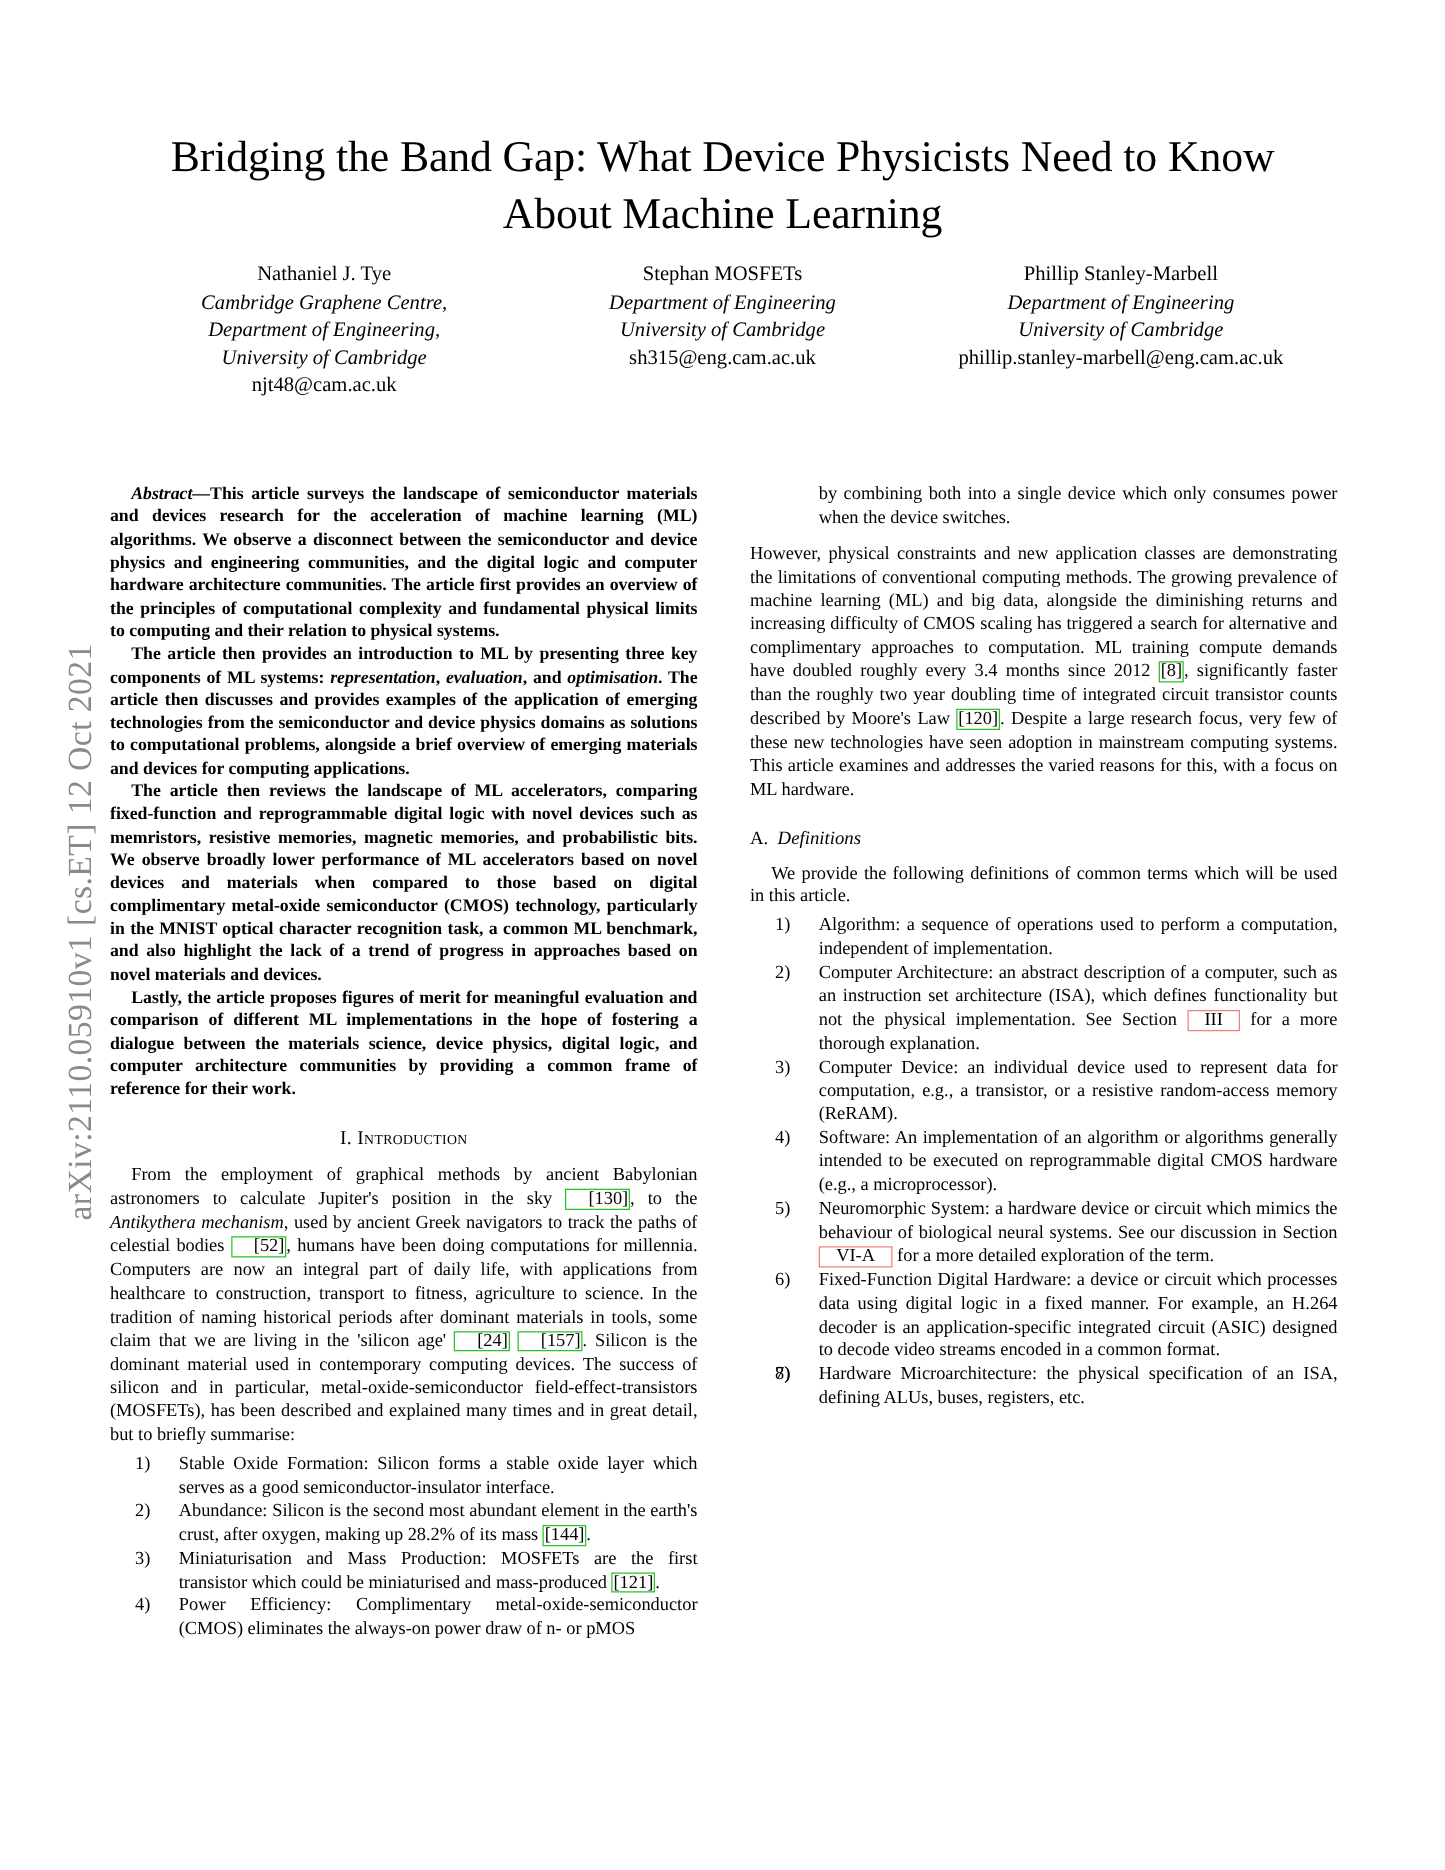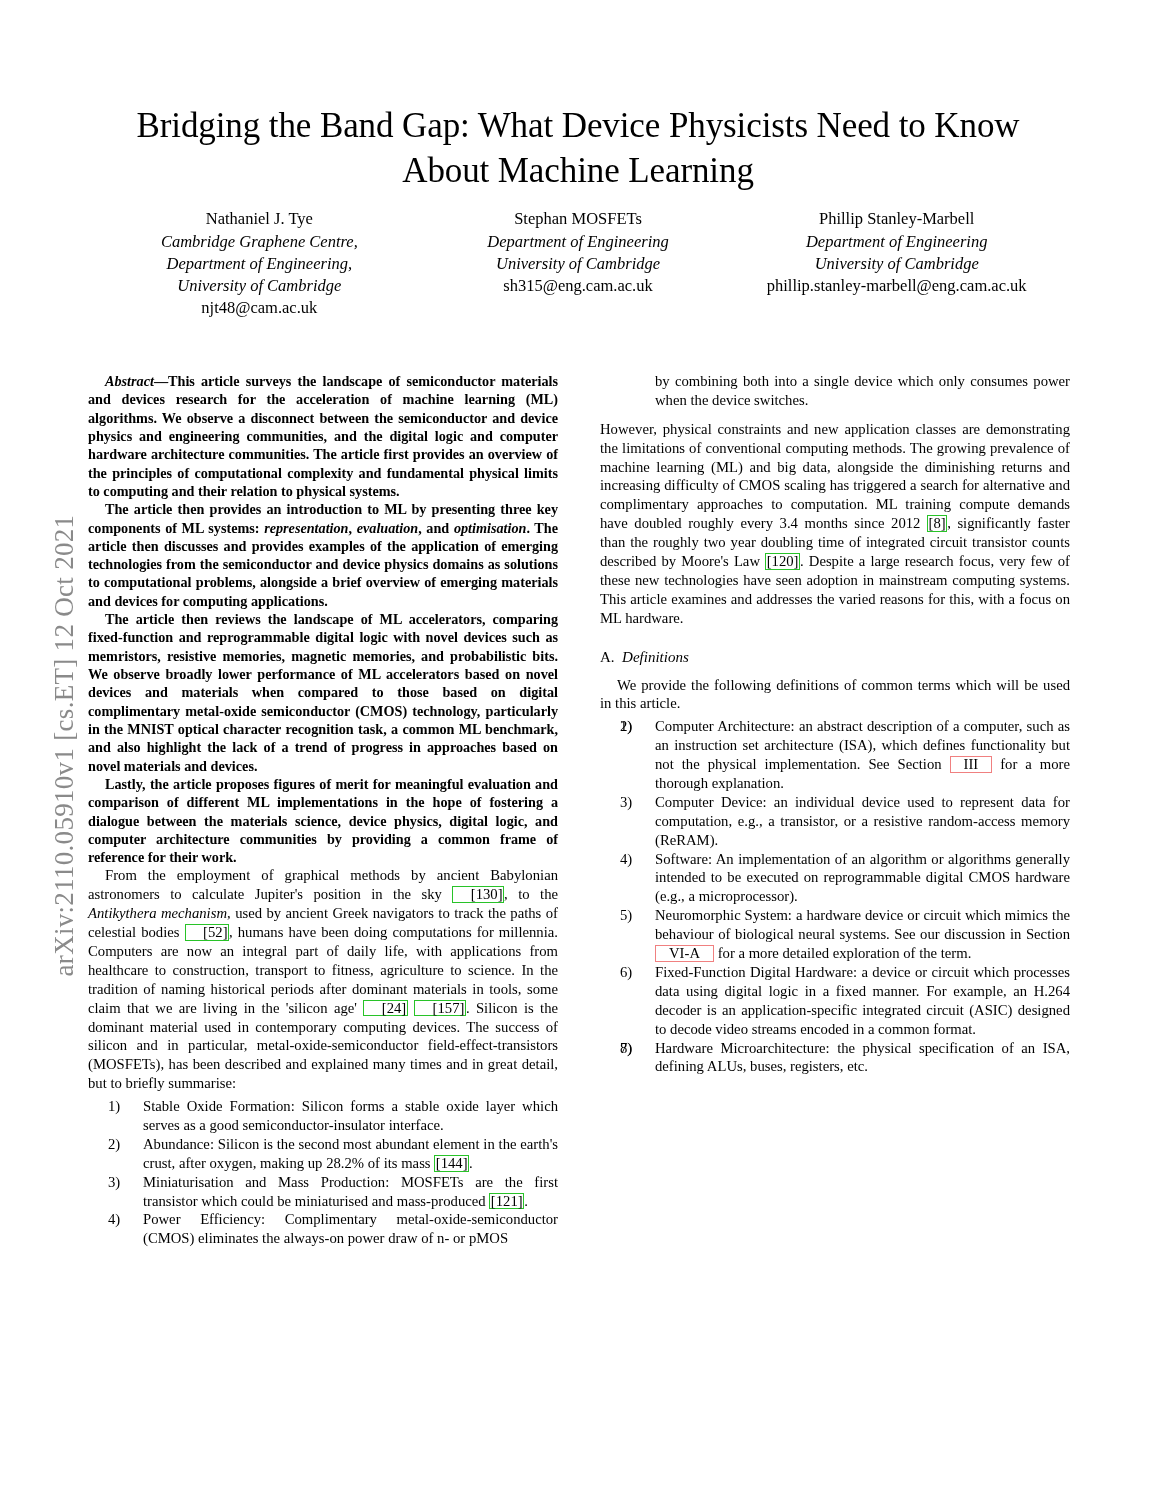"Abstract—This article surveys the" .columns { top: 372px -> 386px }
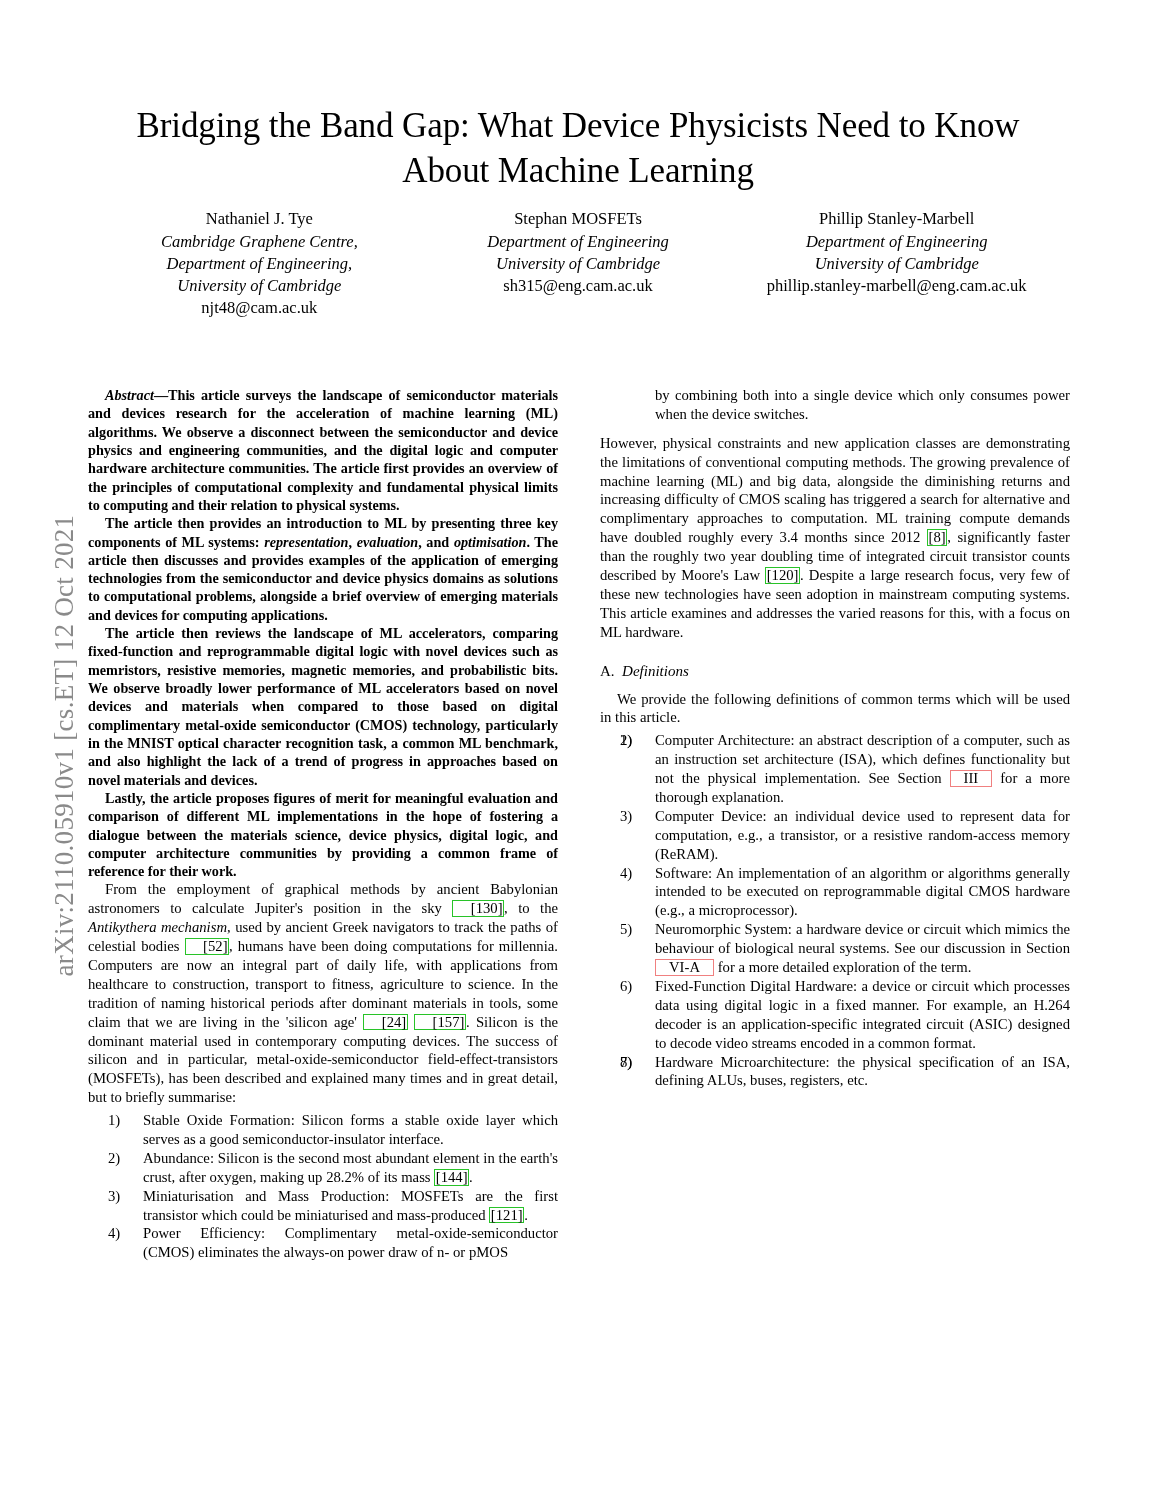"Algorithm: a sequence of operations" span.li-text { html: none -> <span><span>Algorithm: a sequence of operations used to perform a computation, independent of implementation.</span></span> }
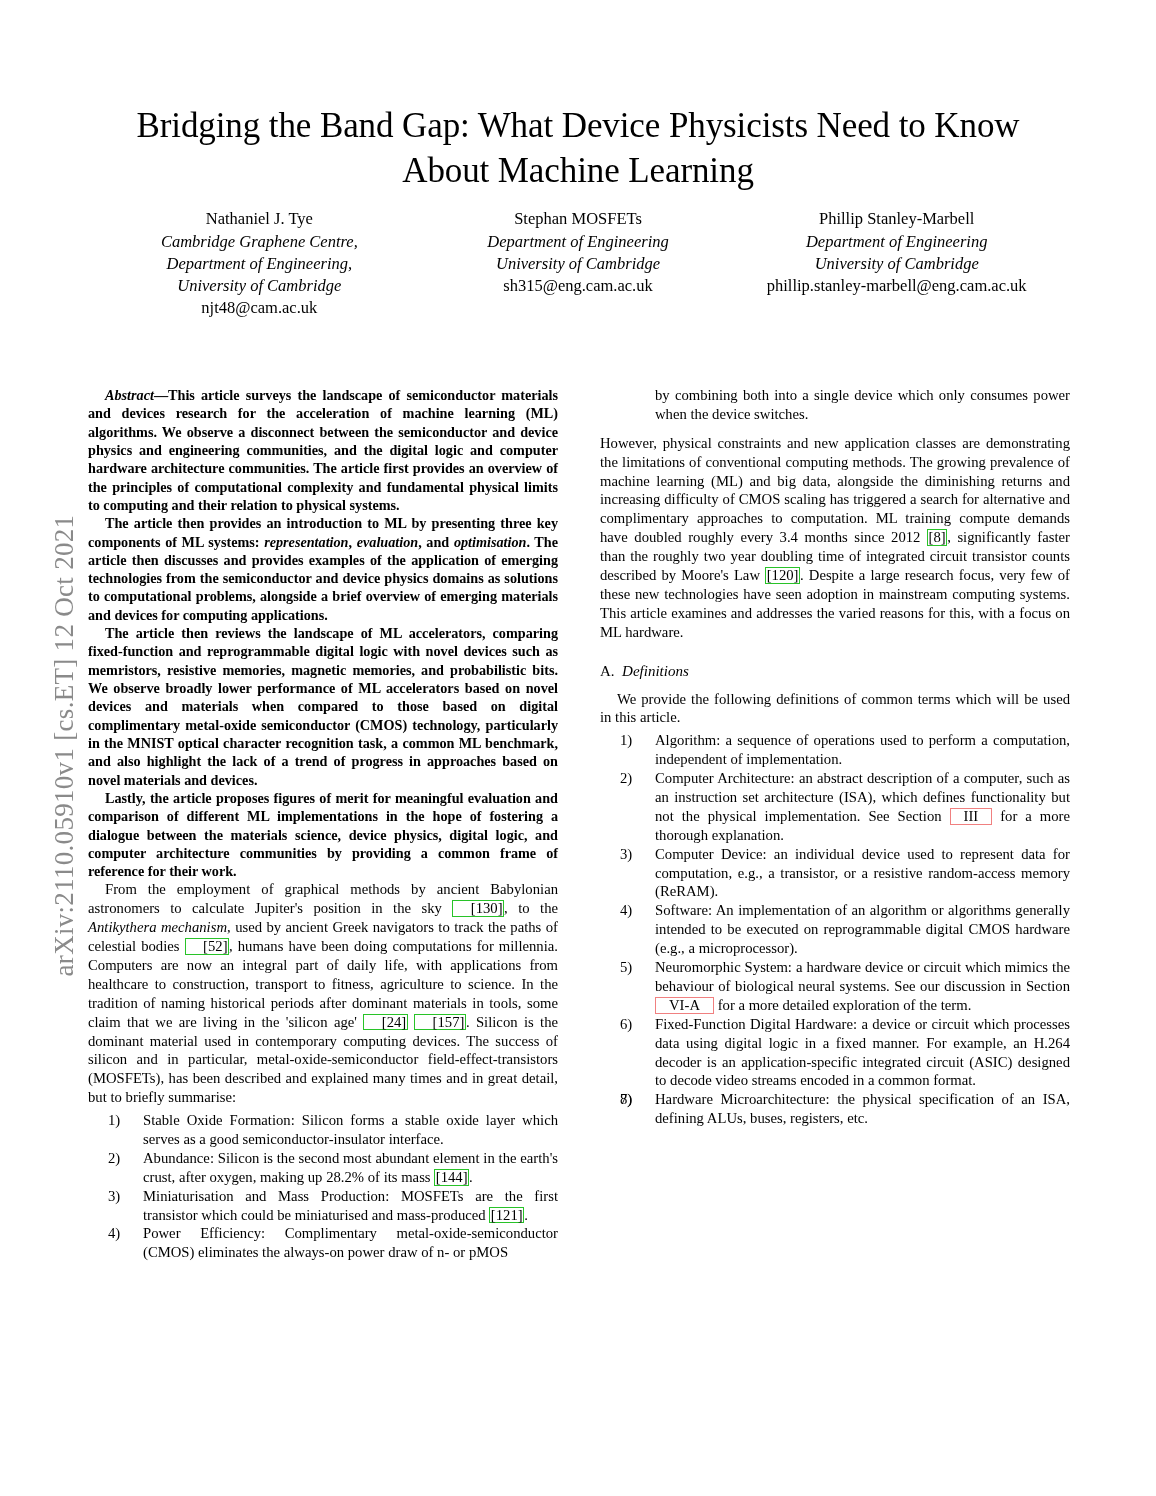"I. Introduction" div.sec-head { html: none -> <div>I. Introduction</div> }
